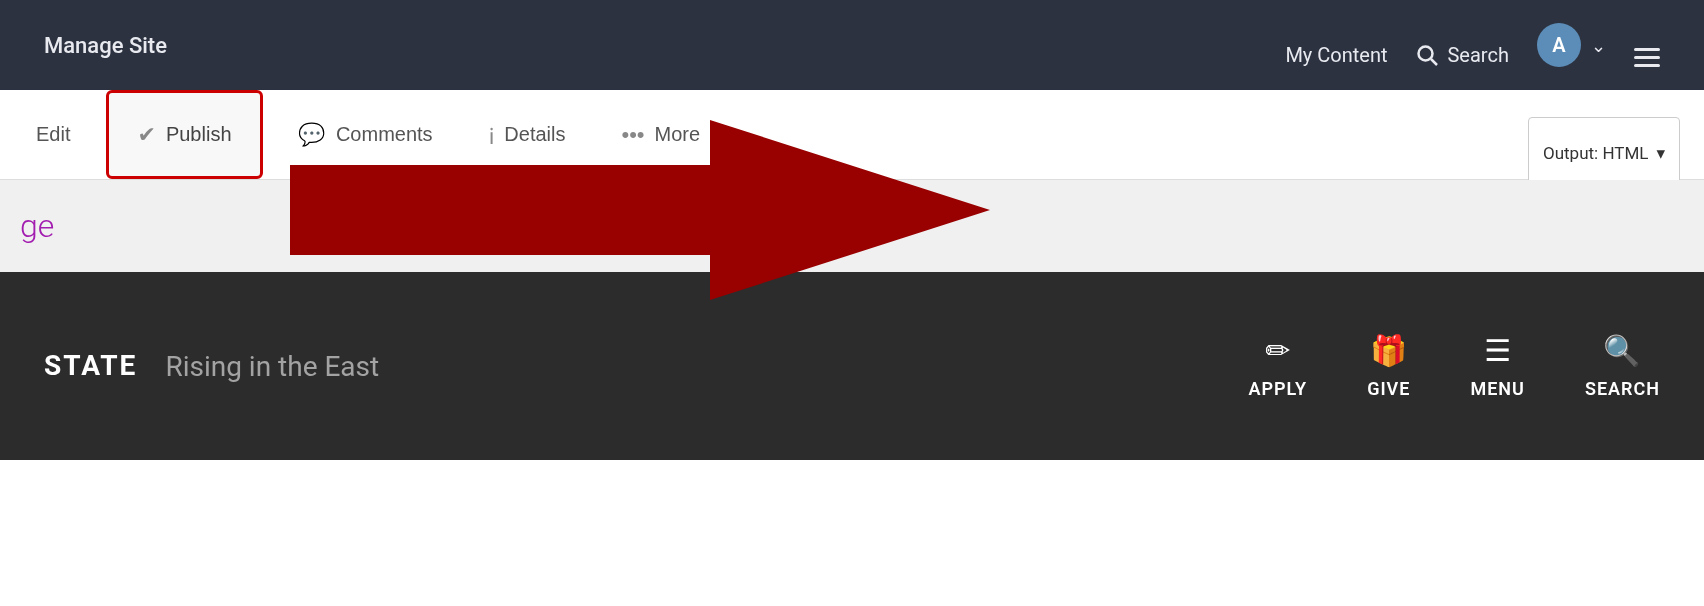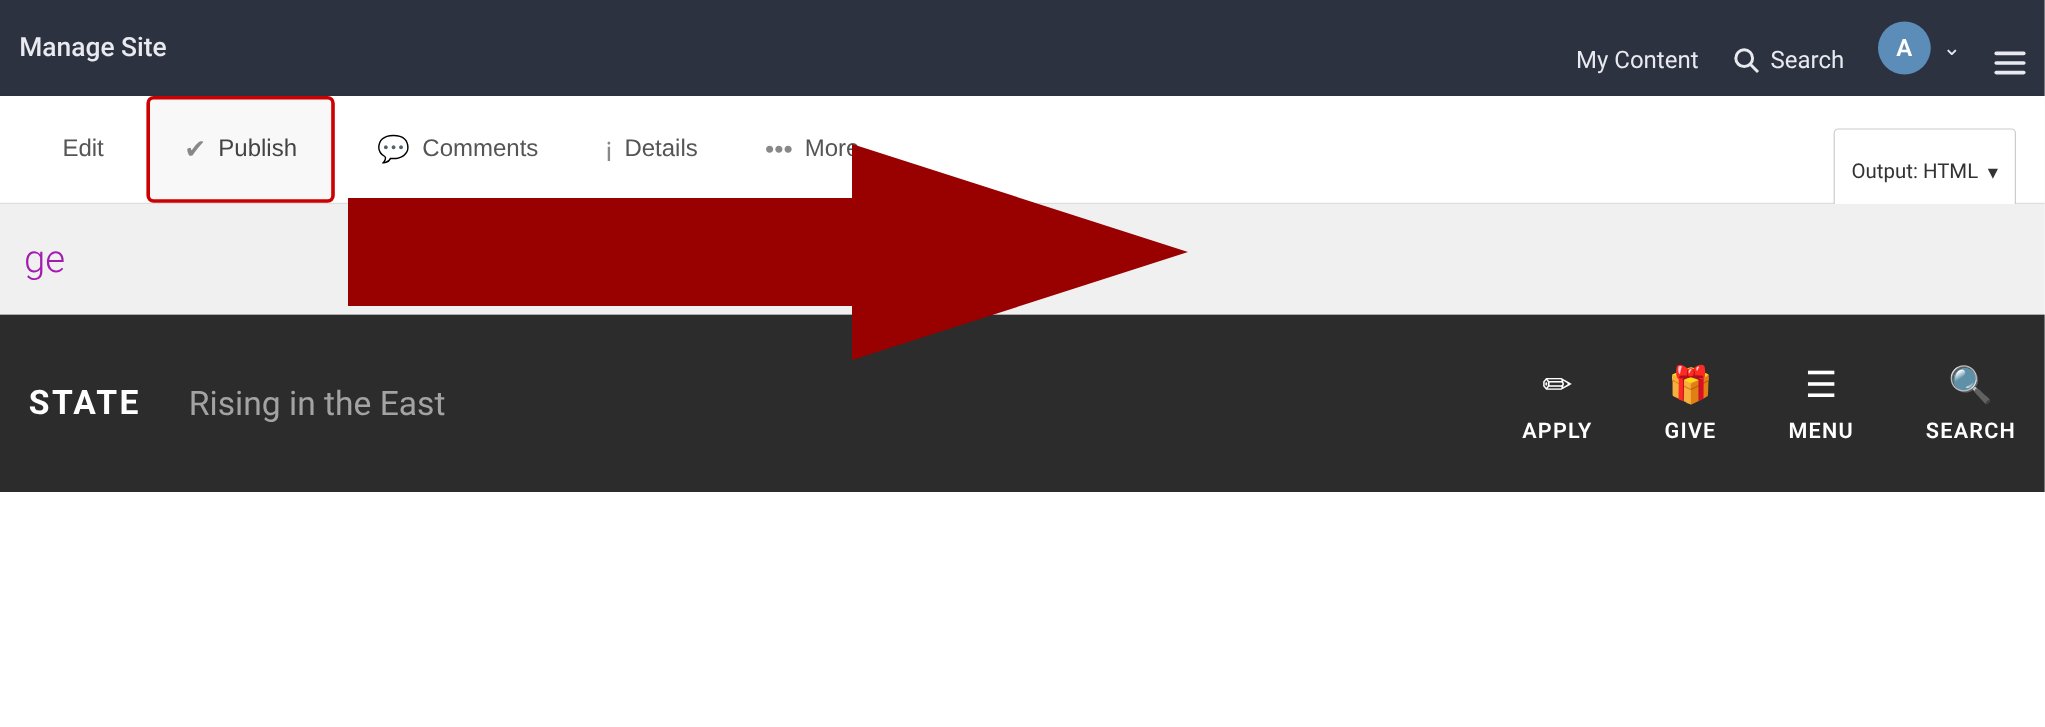"Manage Site" .admin-bar { height: 80px -> 90px; padding: 0 16px -> 0 44px }
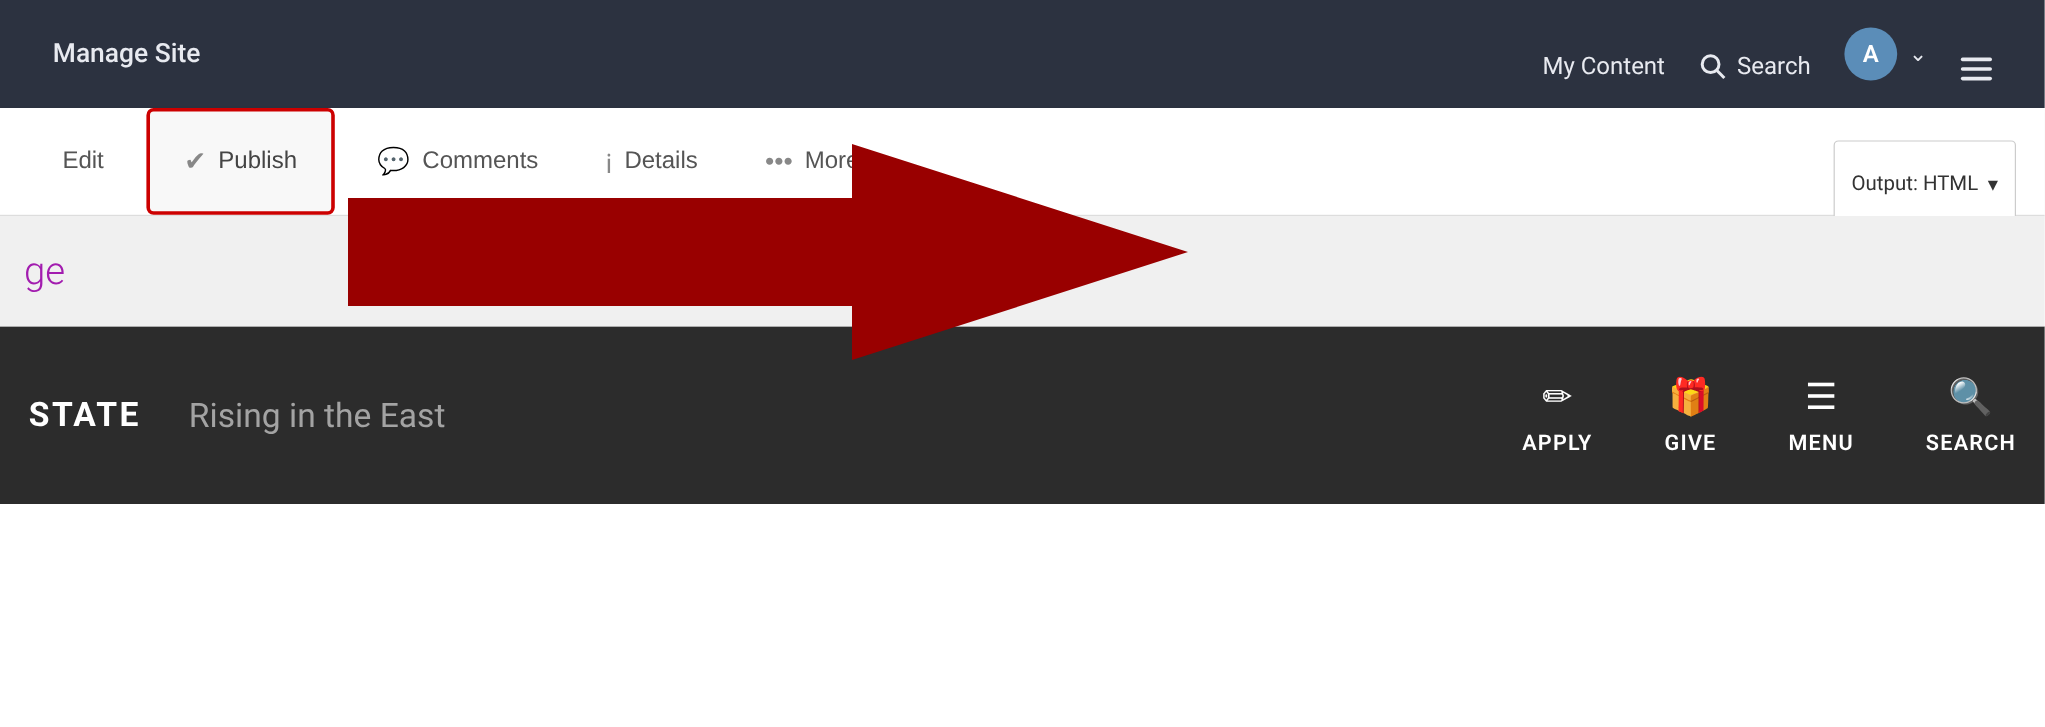"Edit" .toolbar-left { padding-left: 24px -> 8px }
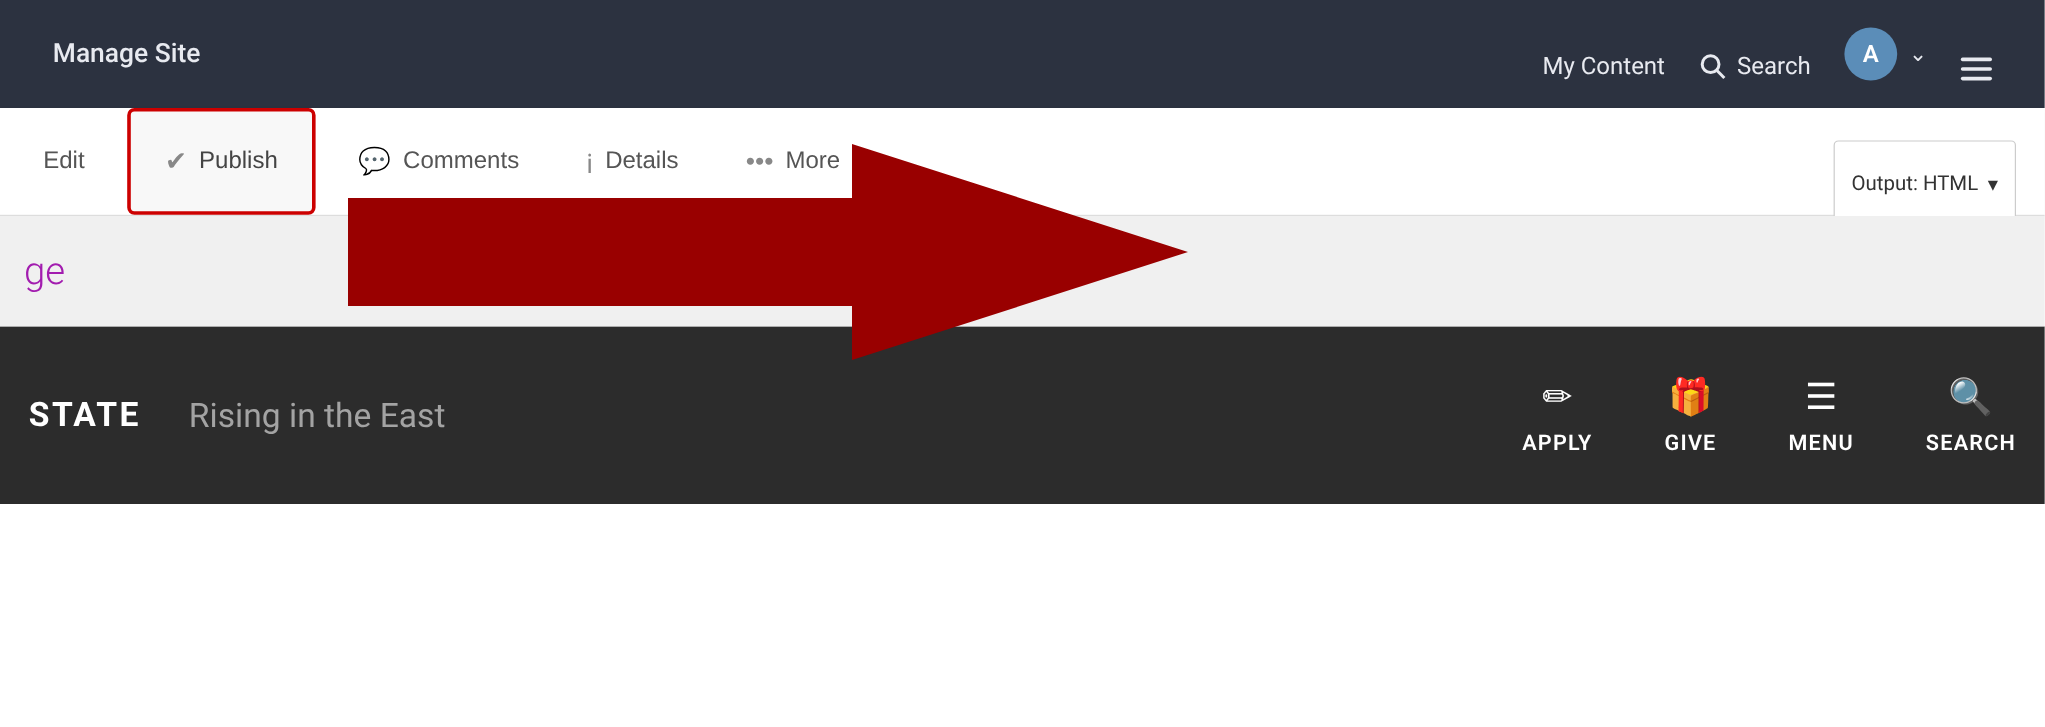"STATE" .university-bar { gap: 16px -> 4px; height: 148px -> 188px; padding: 0 24px -> 0 44px }
